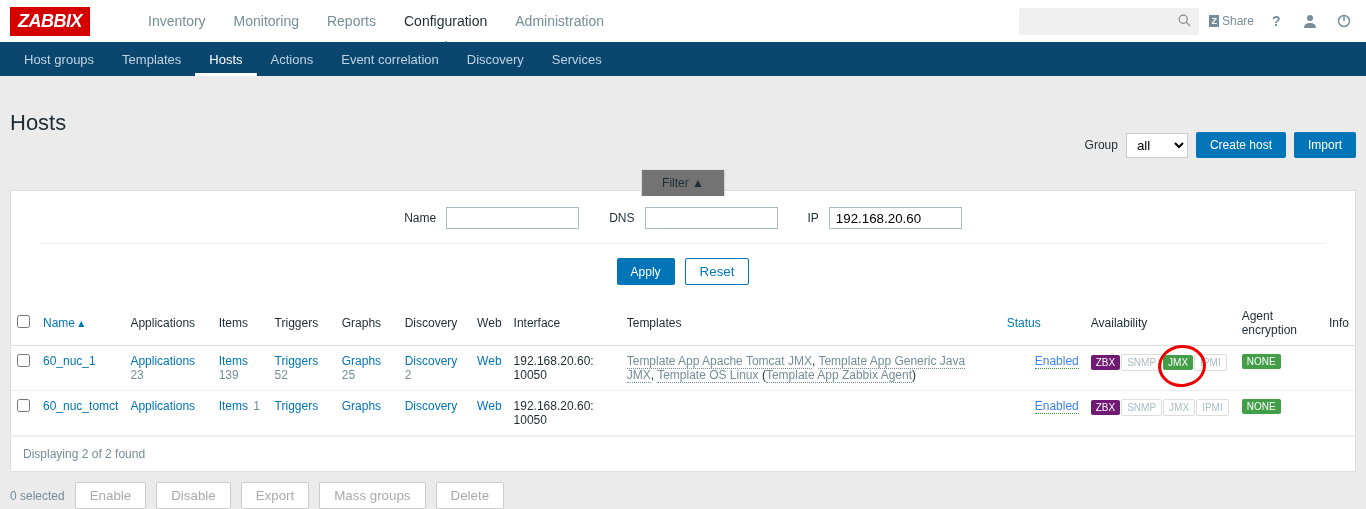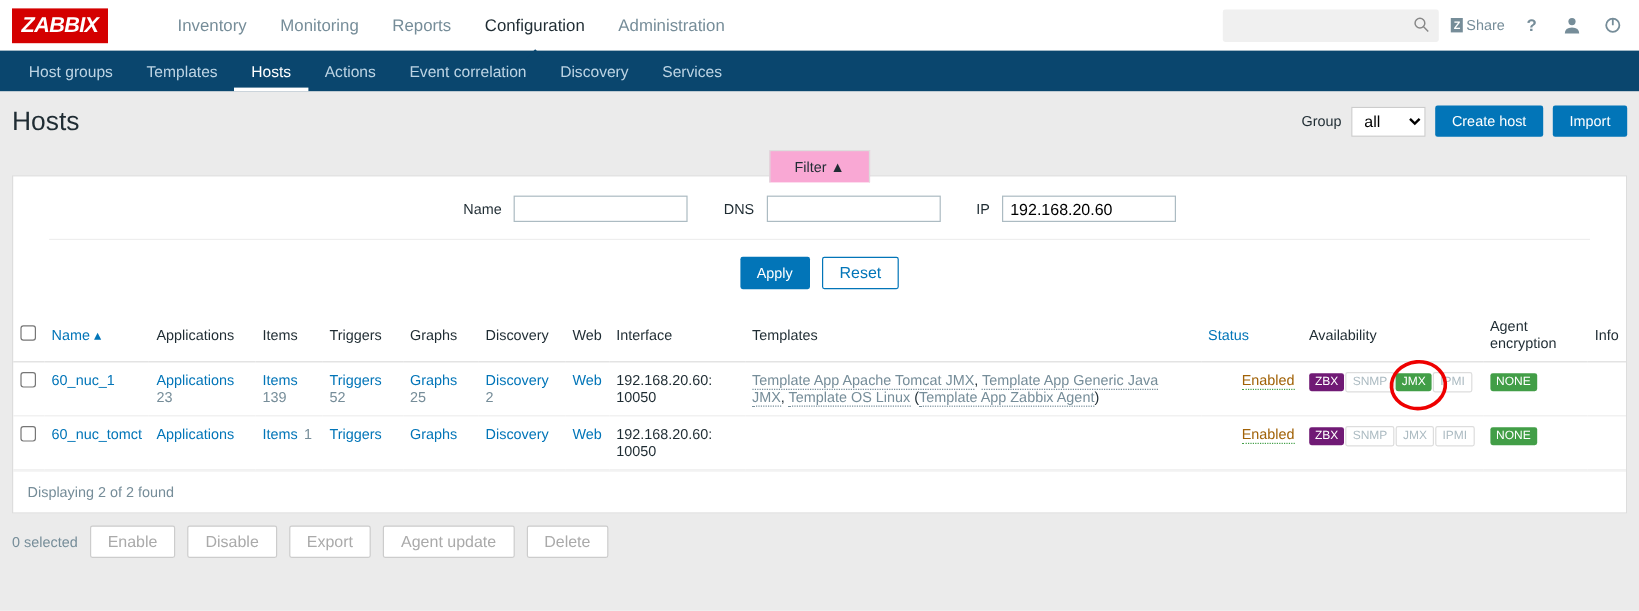"Group" .pagehead .right { margin-top: none -> 44px }
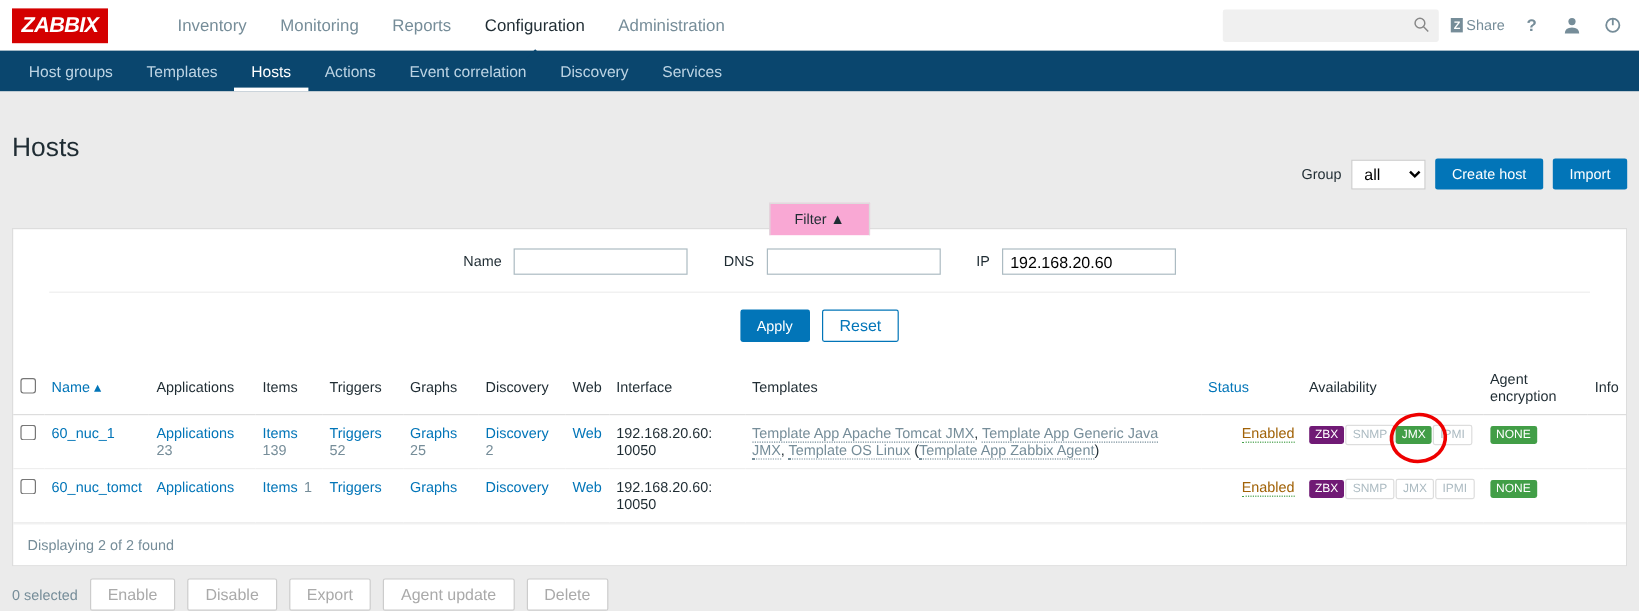"Filter ▲" .filter-tab-btn { background: #f9a8d4 -> #737373 }
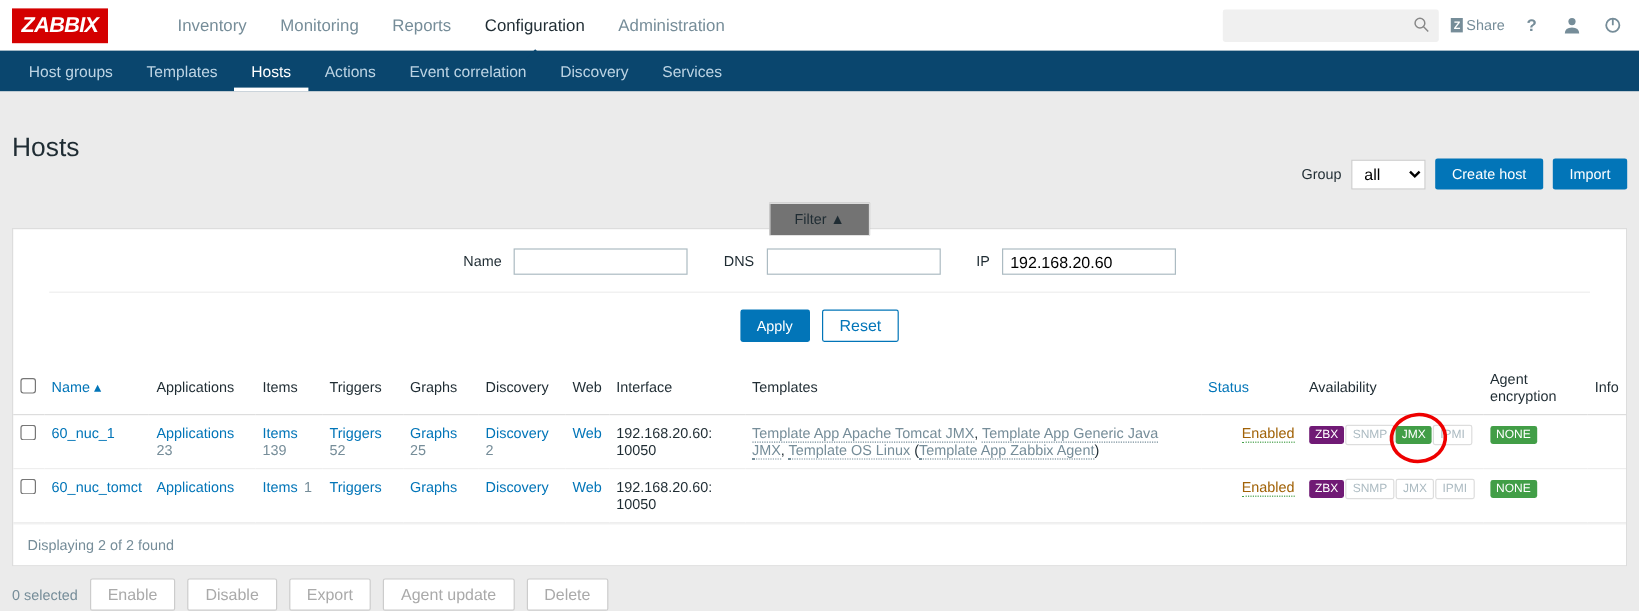"192.168.20.60" .filter-row input { width: 145px -> 133px }
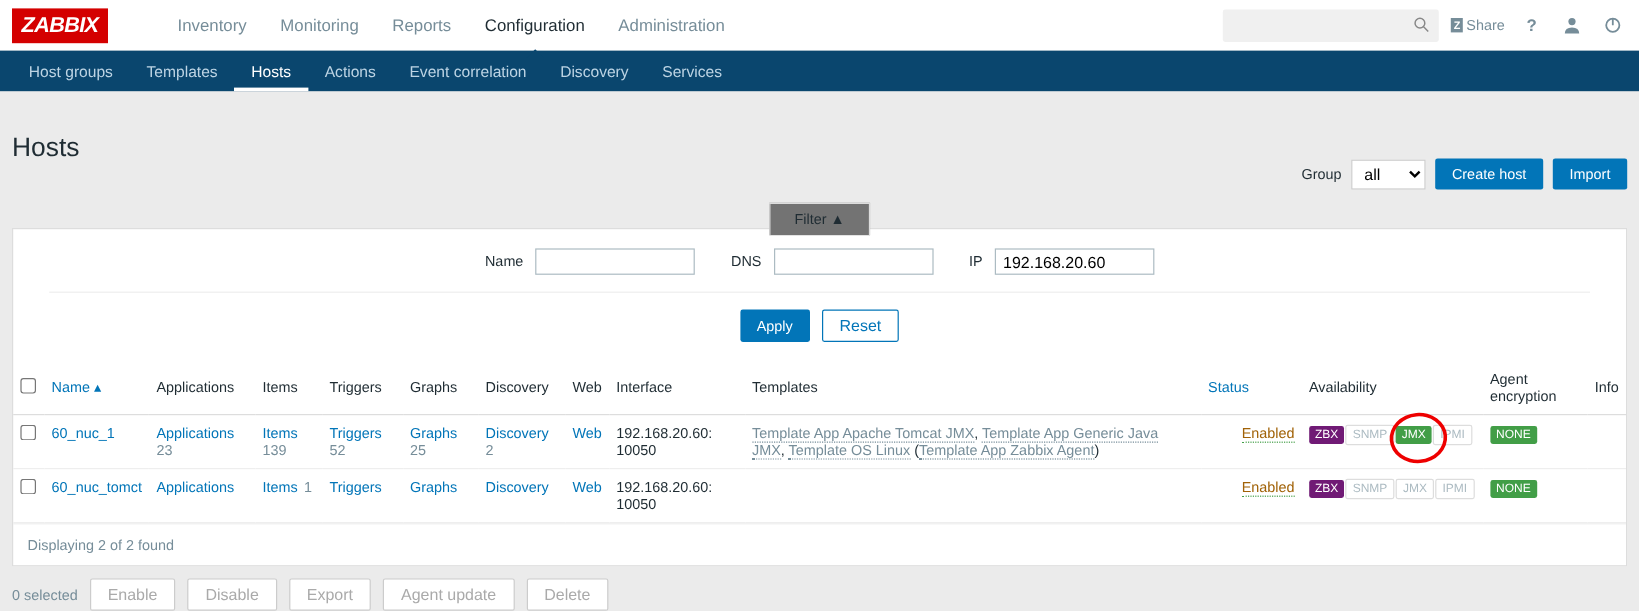"Enabled" .status-en { color: #a16207 -> #3b82f6 }
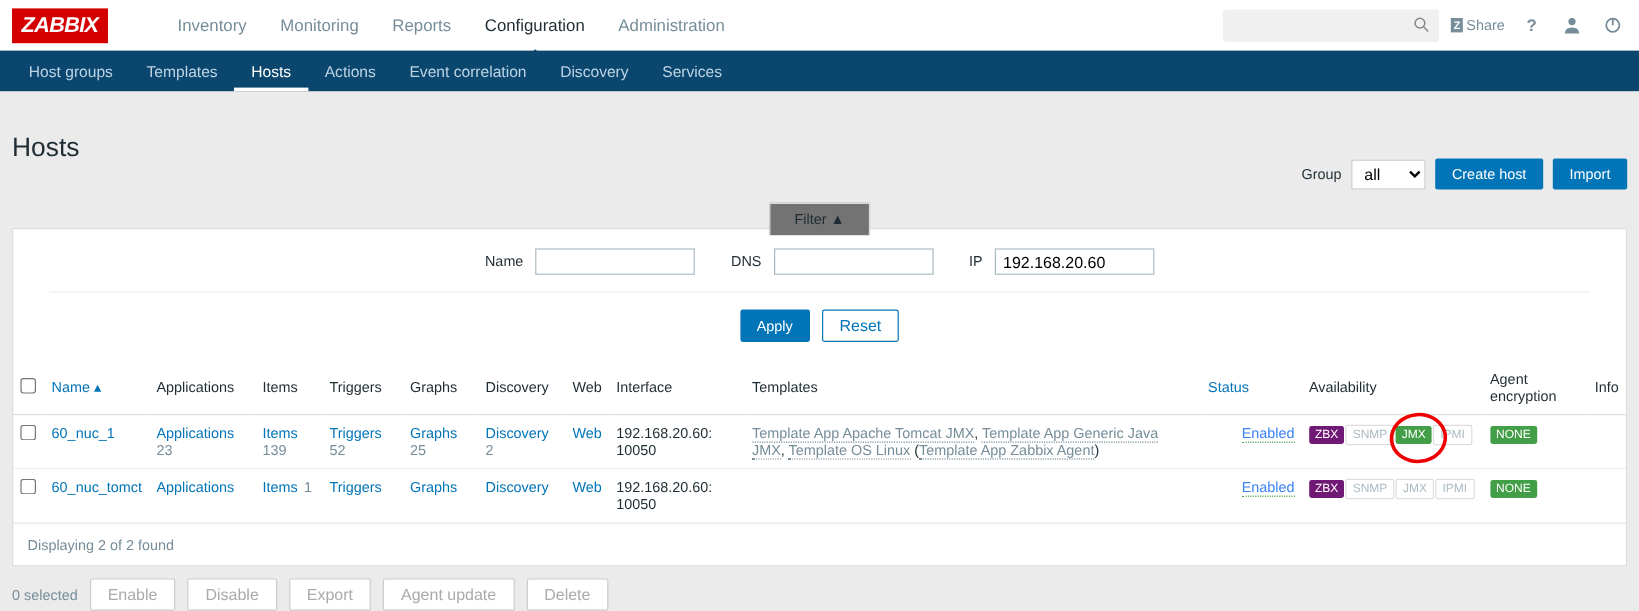"Agent update" button.btn-dis { text: Agent update -> Mass groups }
